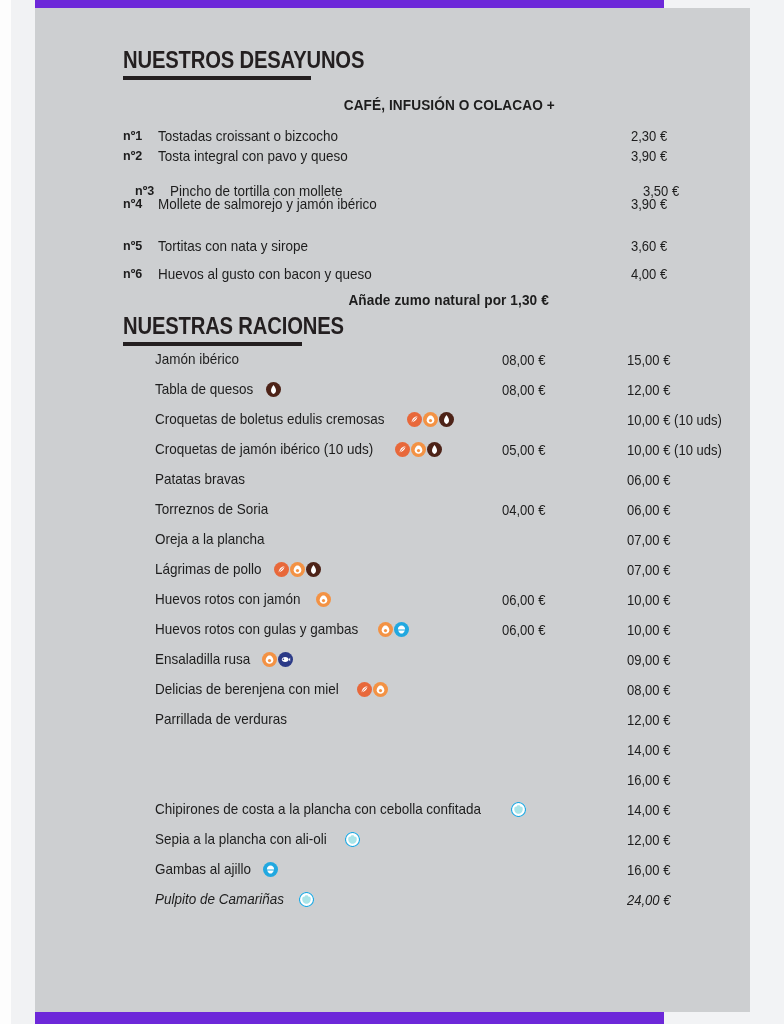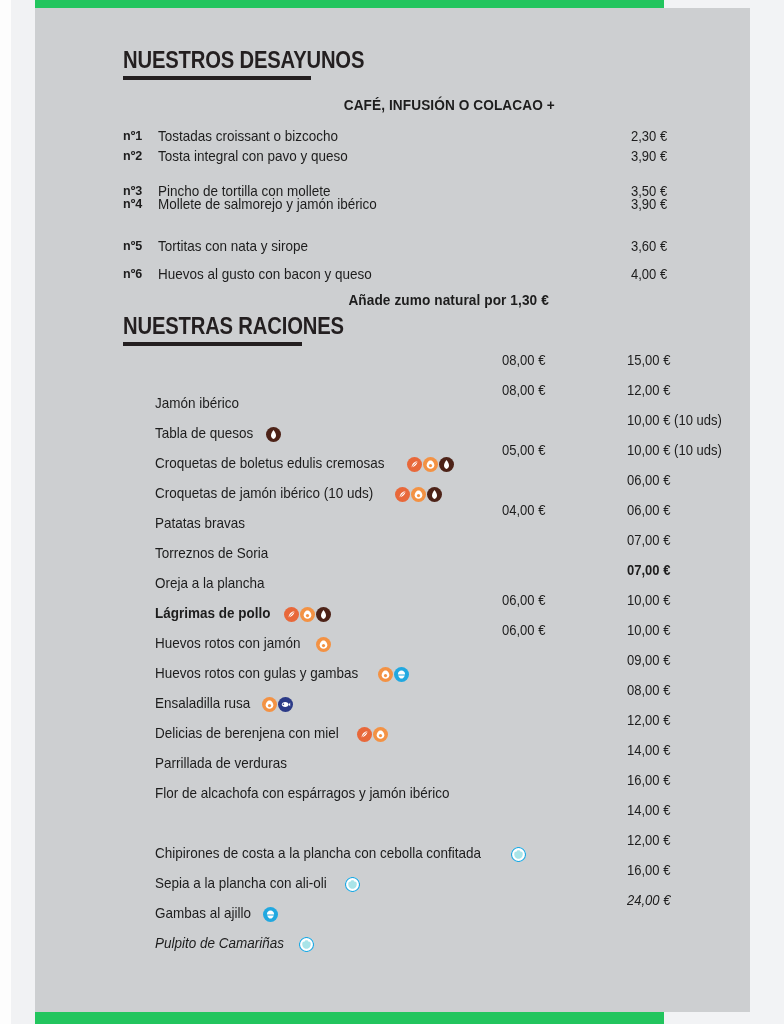"NUESTROS DESAYUNOS" #photo-frame { background: #22c55e -> #6d28d9 }
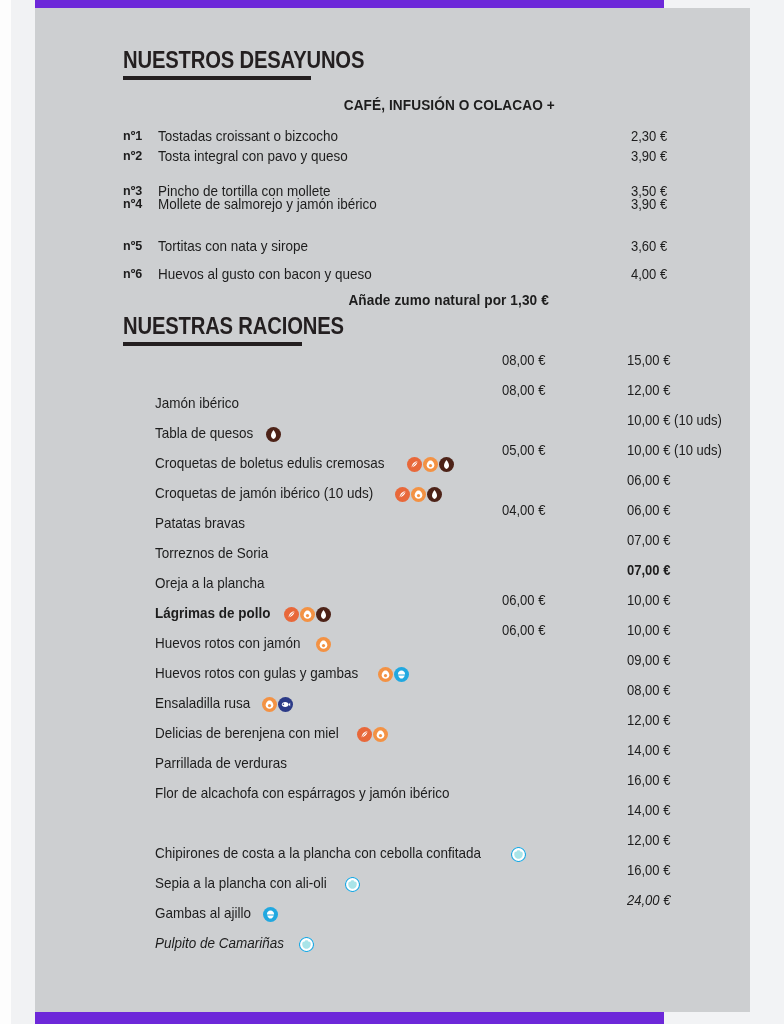"nº3" div.bf-row { margin-left: none -> 12px }
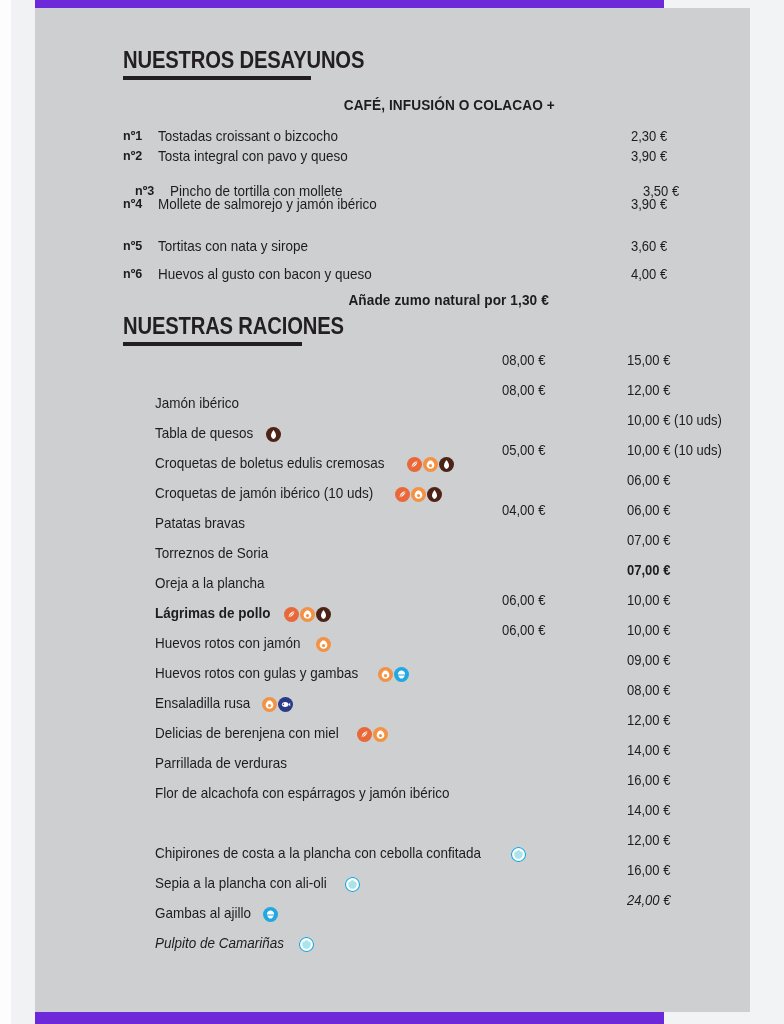"Jamón ibérico" .rc-name { align-items: flex-end -> flex-start; margin-top: 44px -> none }
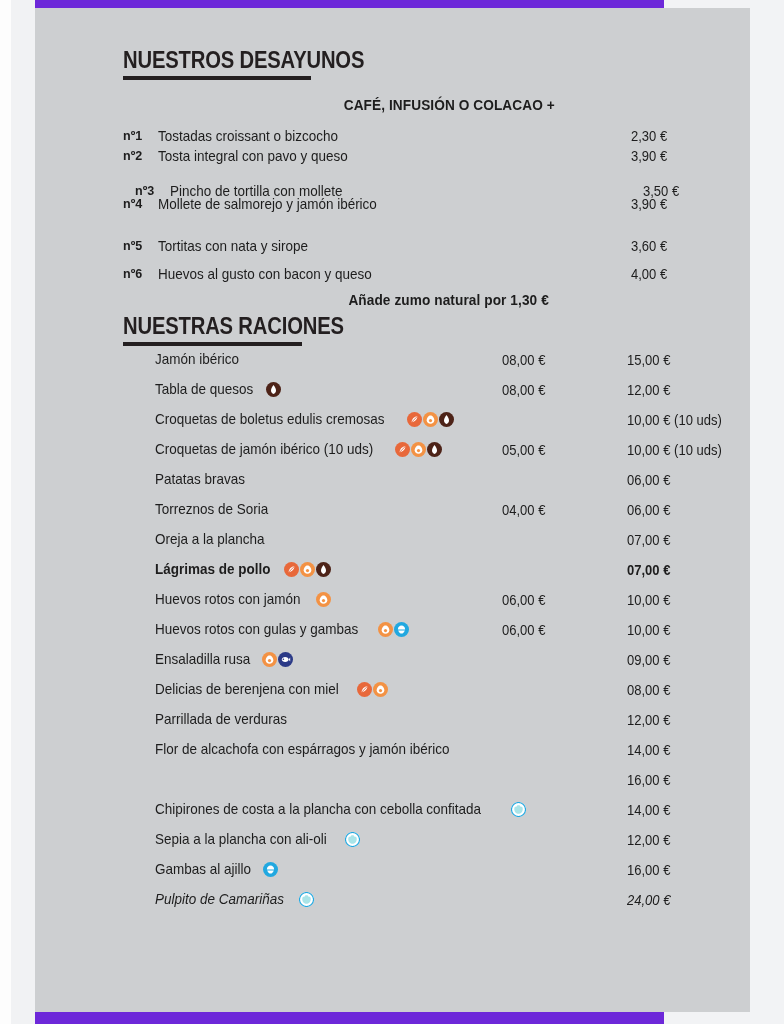"Lágrimas de pollo" div.rc-row { font-weight: bold -> none }
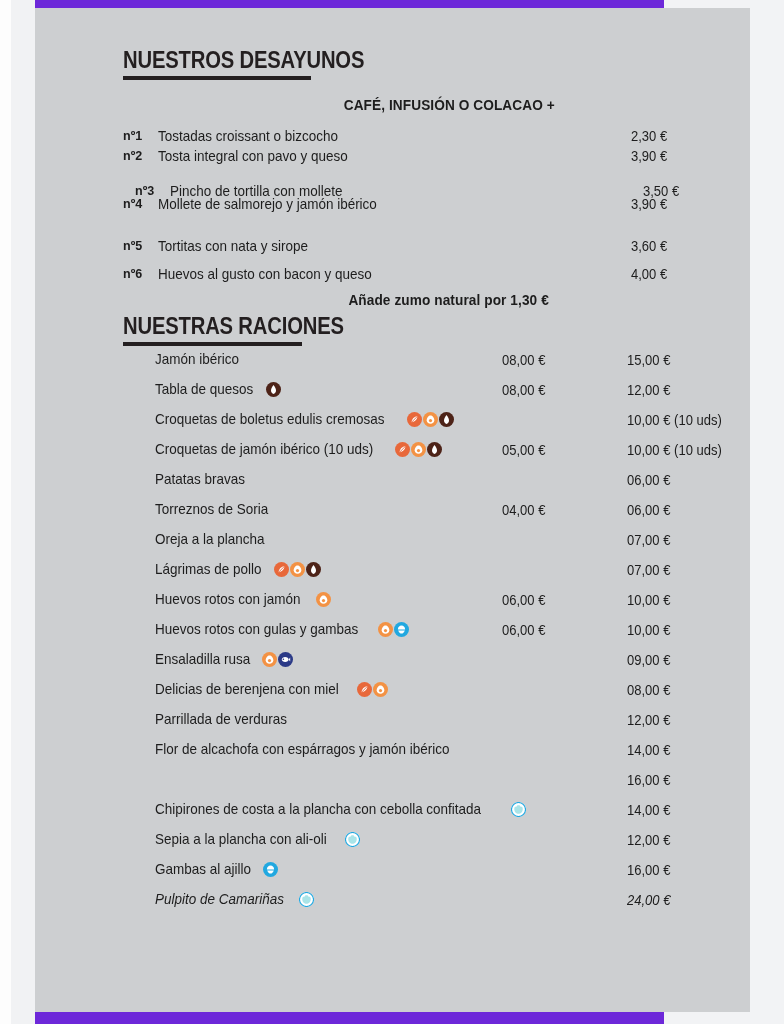"Flor de alcachofa con espárragos" span.rc-name { html: <span> <span>Flor de alcachofa con espárragos y jamón ibérico</span> </span> -> none }
